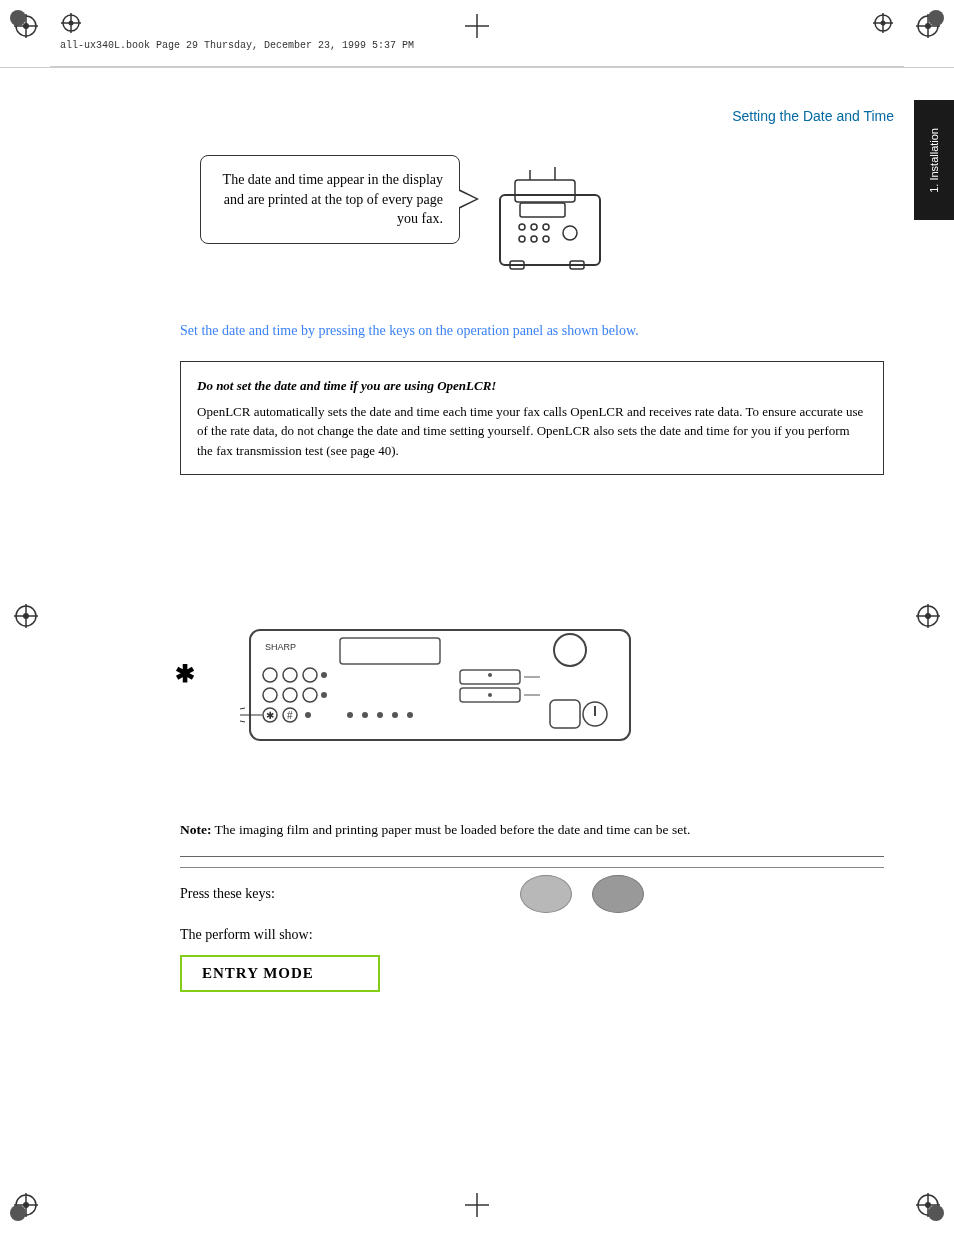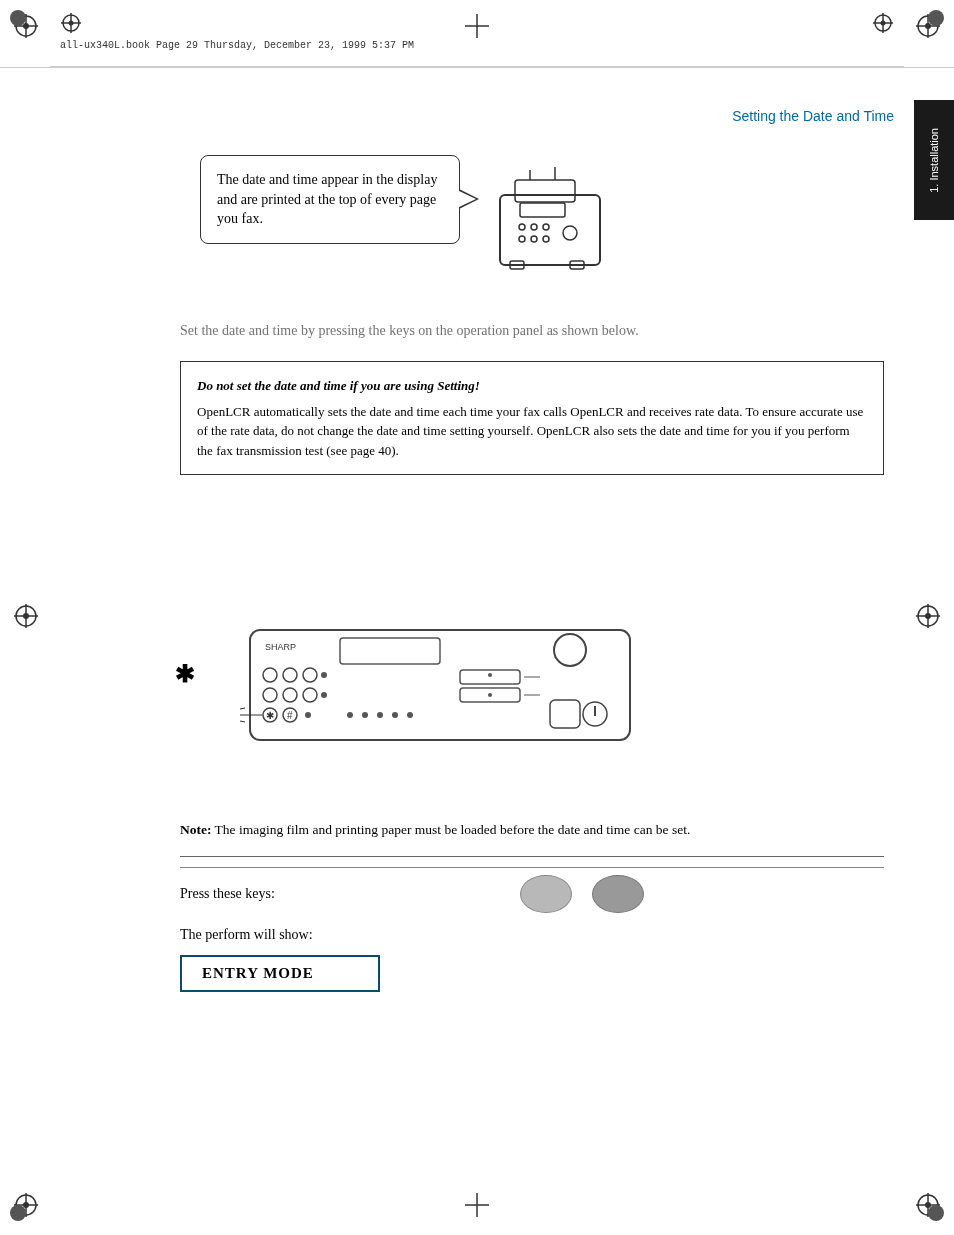"The date and time appear" div { text-align: none -> right }
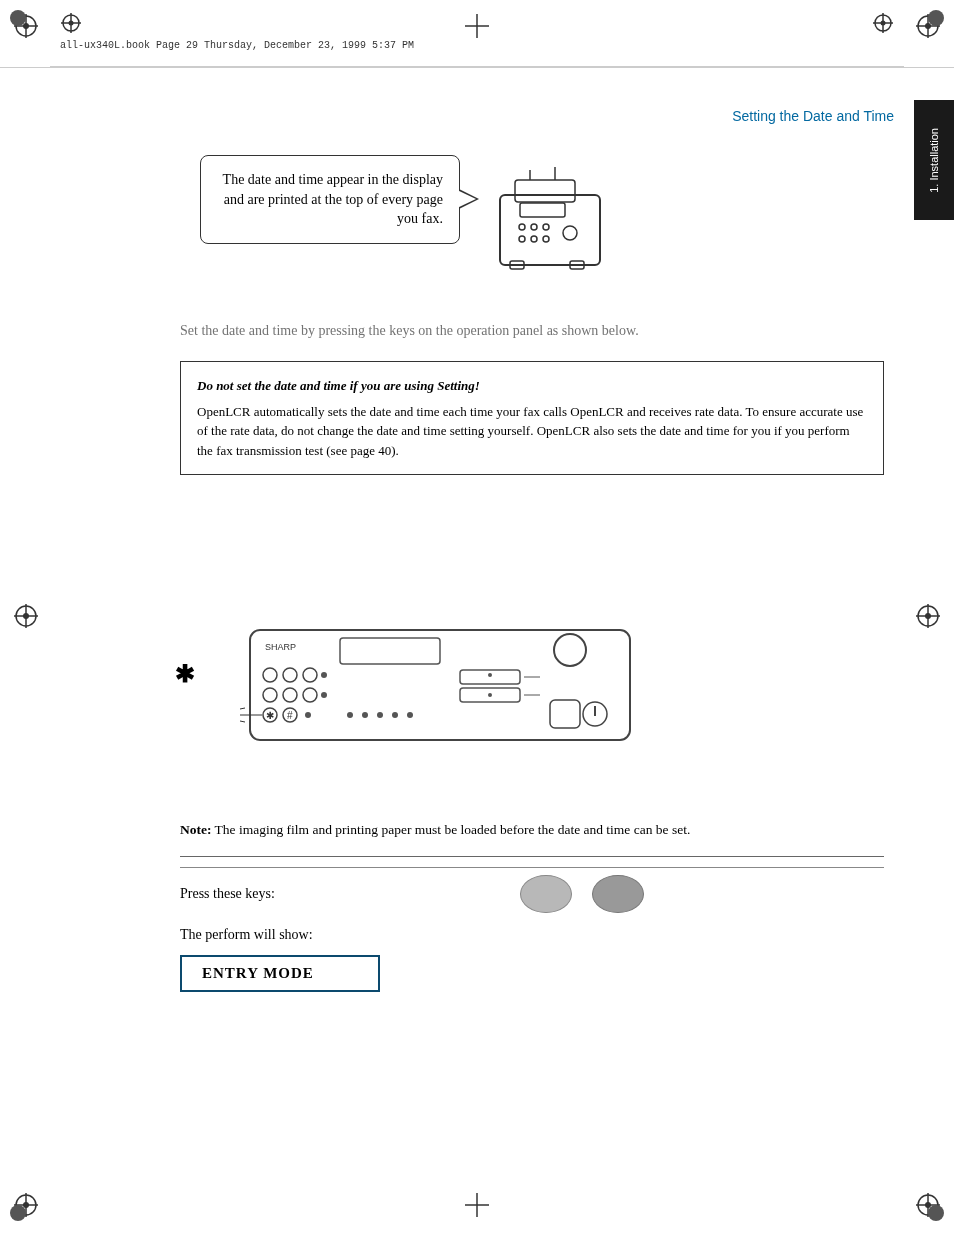"Set the date and time" .intro-text { color: #737373 -> #3b82f6 }
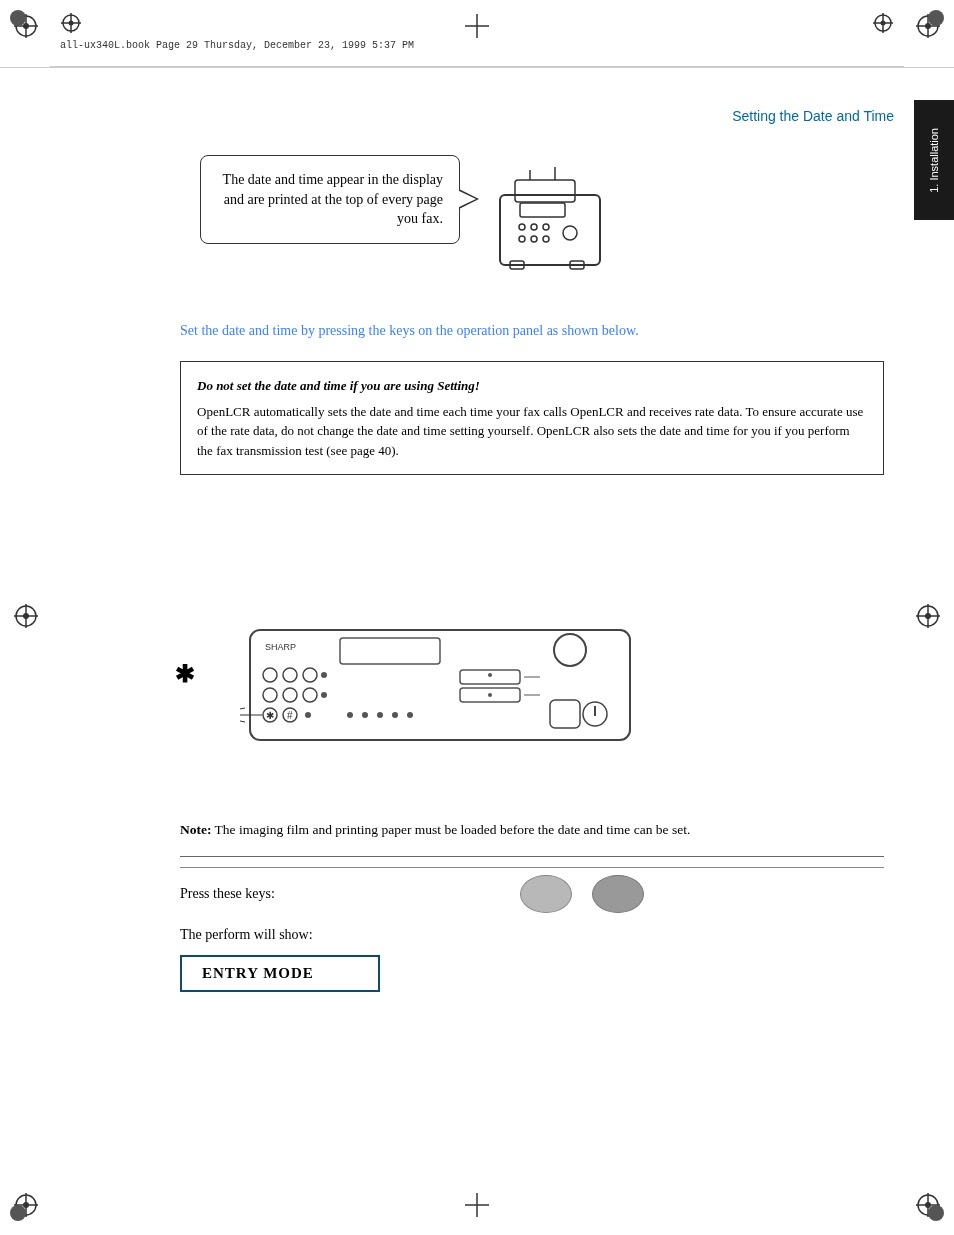"Setting" span { text: Setting -> OpenLCR }
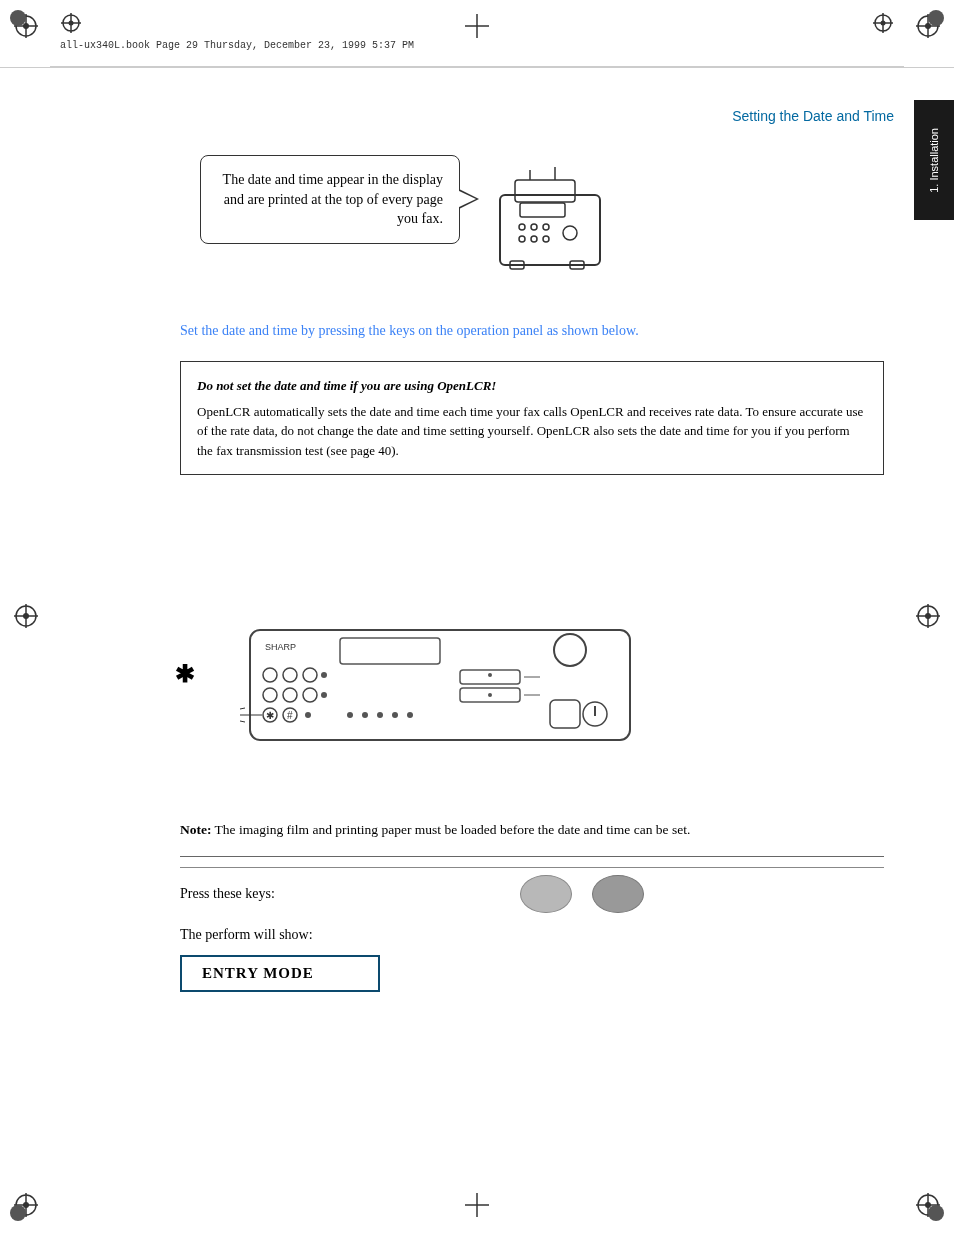"ENTRY MODE" .entry-mode-display { border: 2px solid #0c4a6e -> 2px solid #84cc16 }
